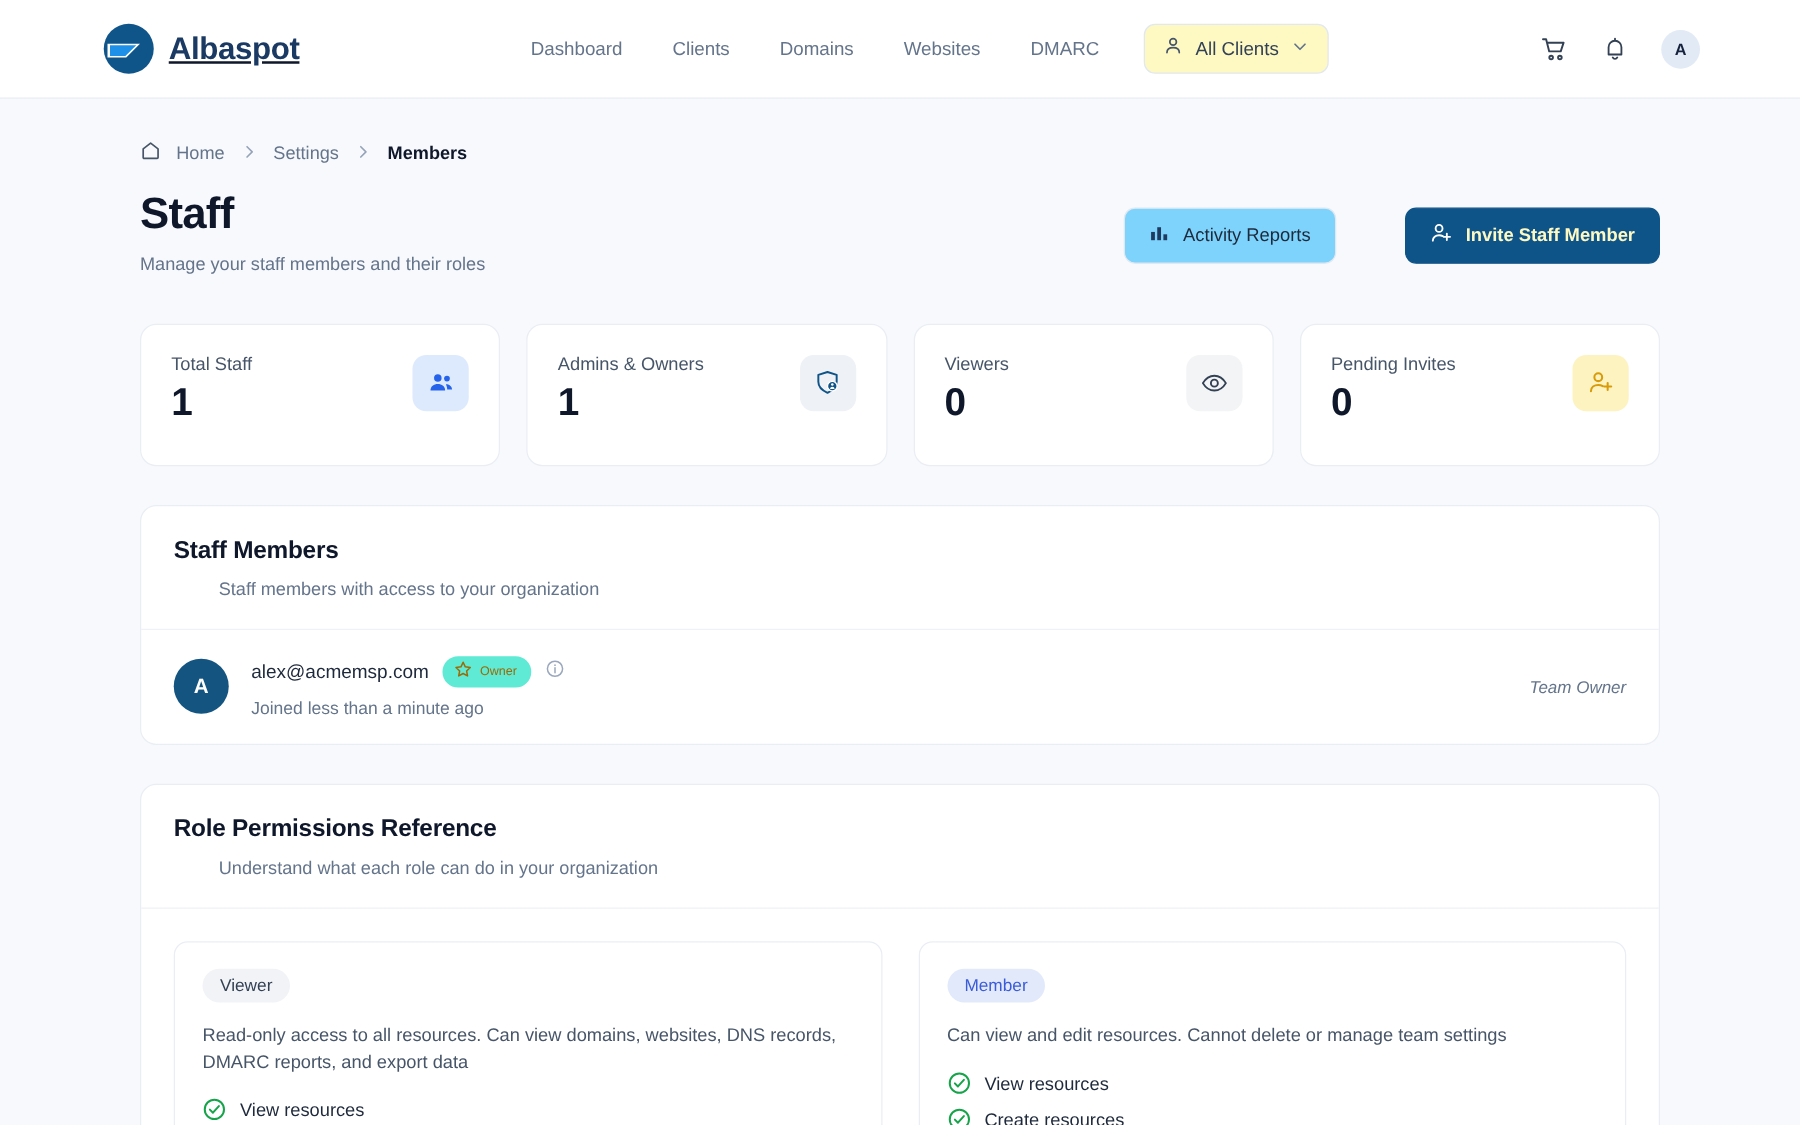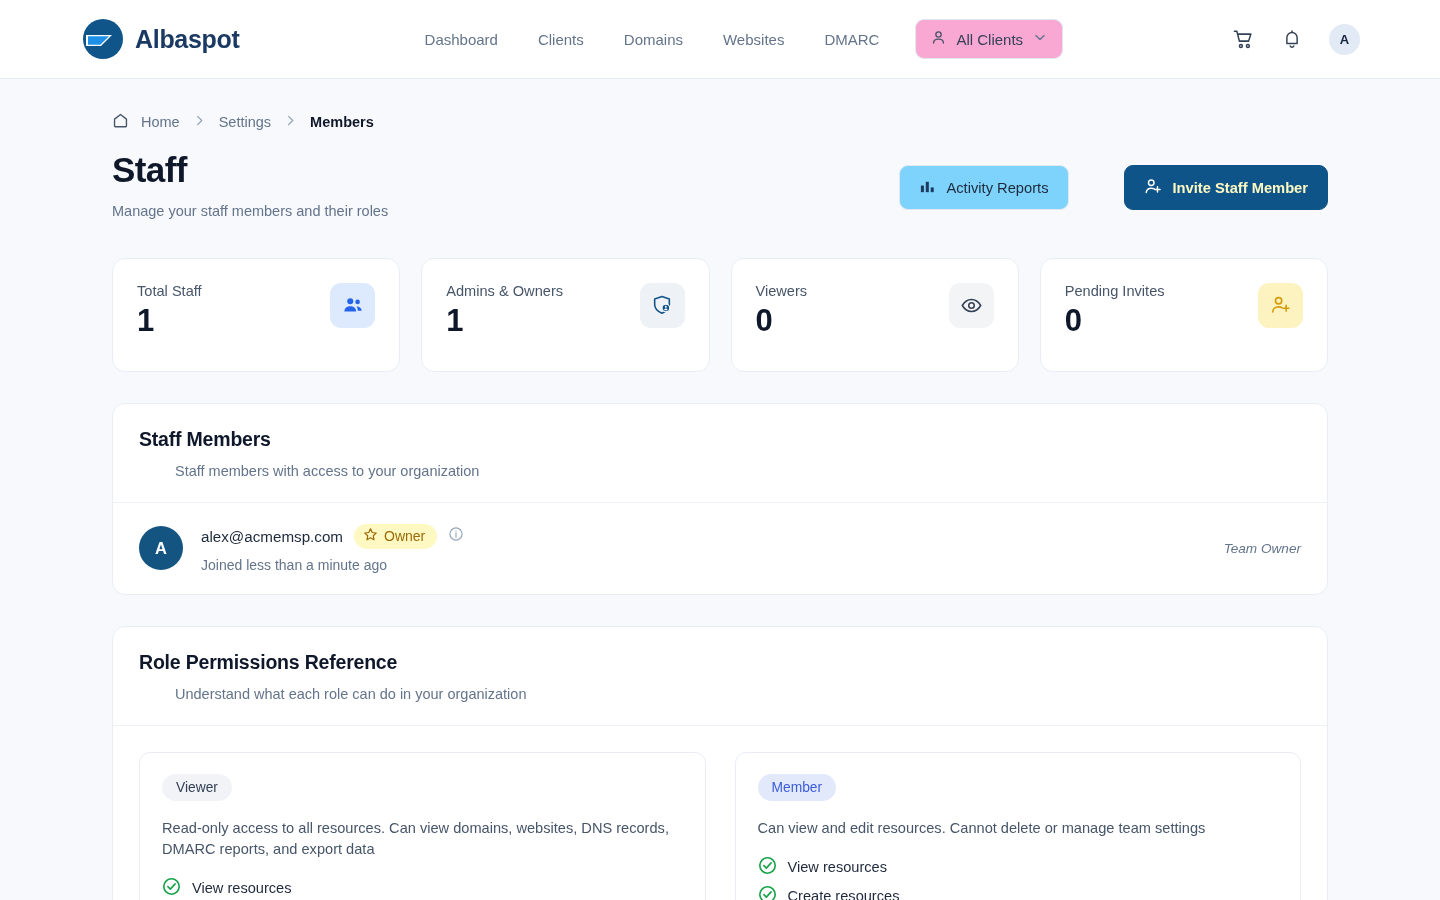"Albaspot" .brand { text-decoration: none -> underline }
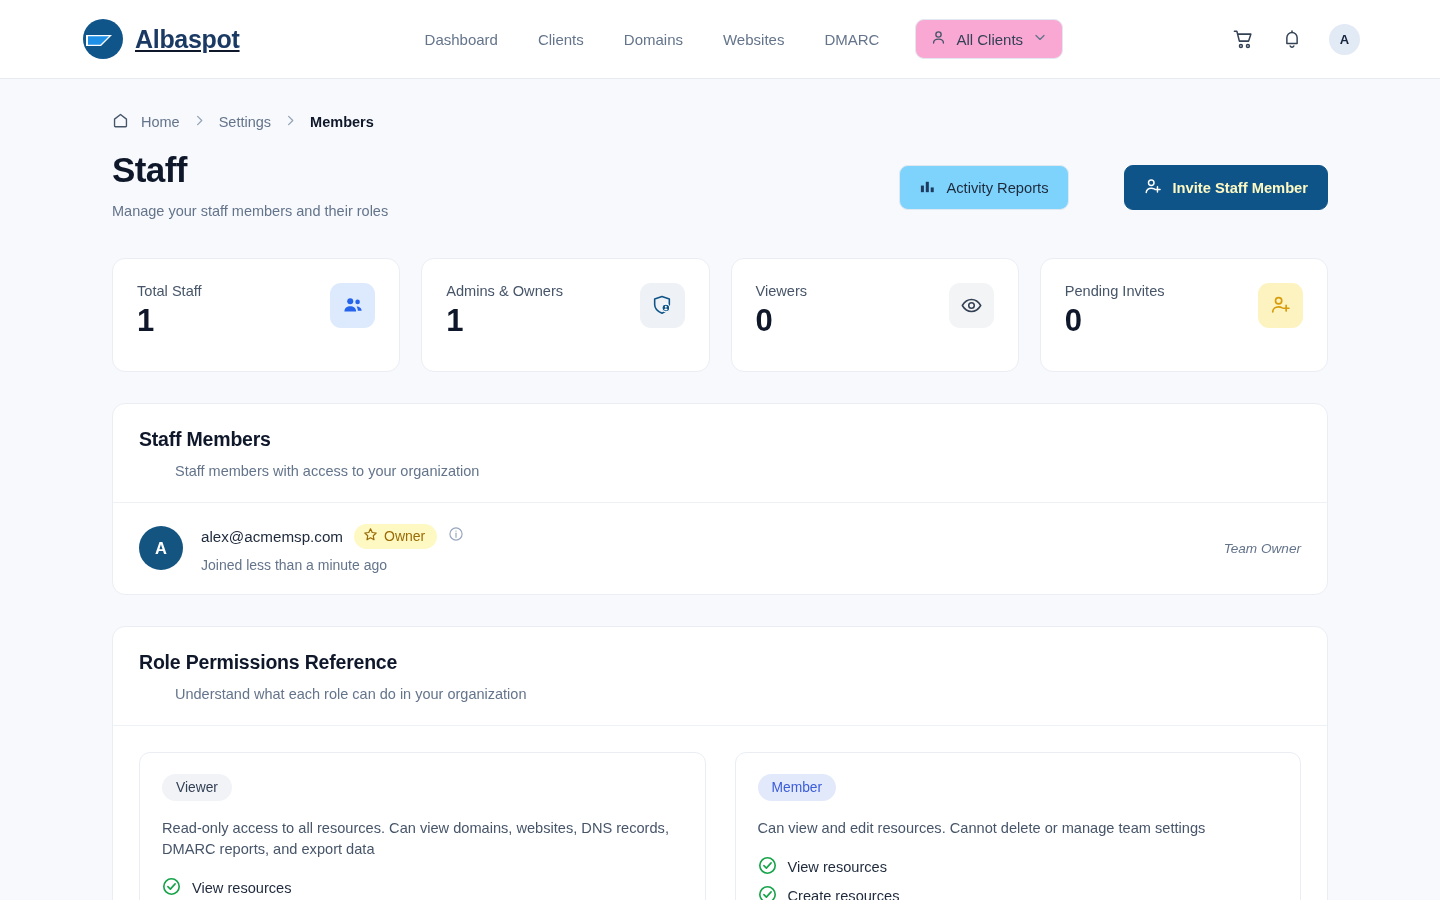"All Clients" .client-select { background: #f9a8d4 -> #fef9c3 }
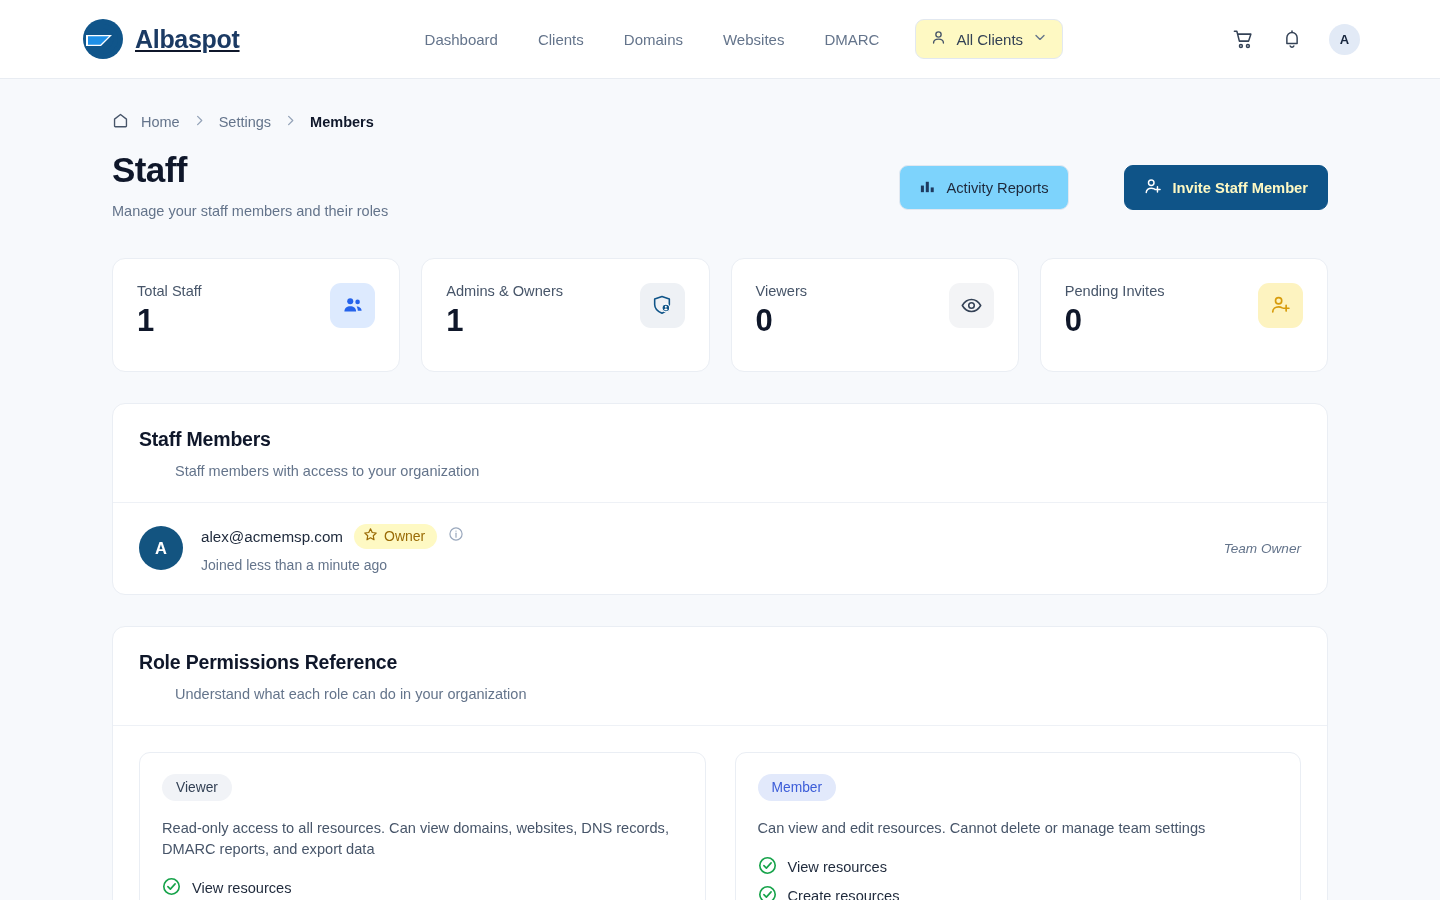"Owner" .badge-owner { background: #fef9c3 -> #5eead4; font-size: 14px -> 10px }
